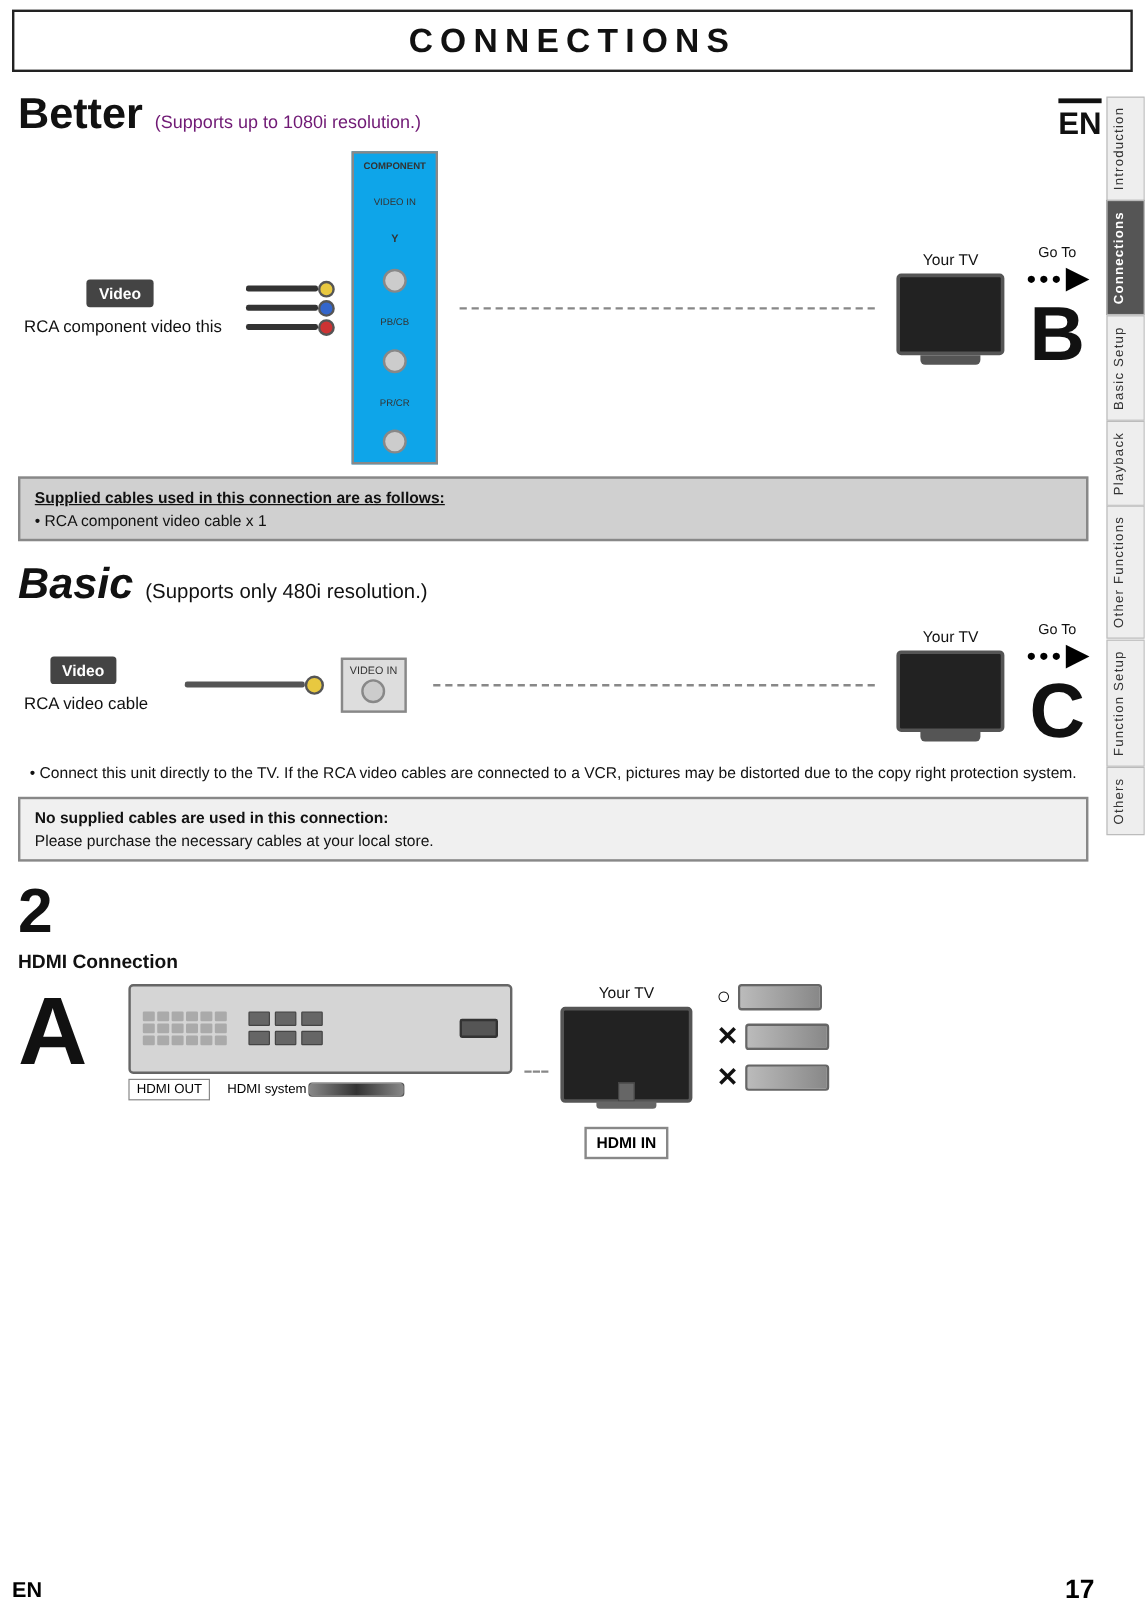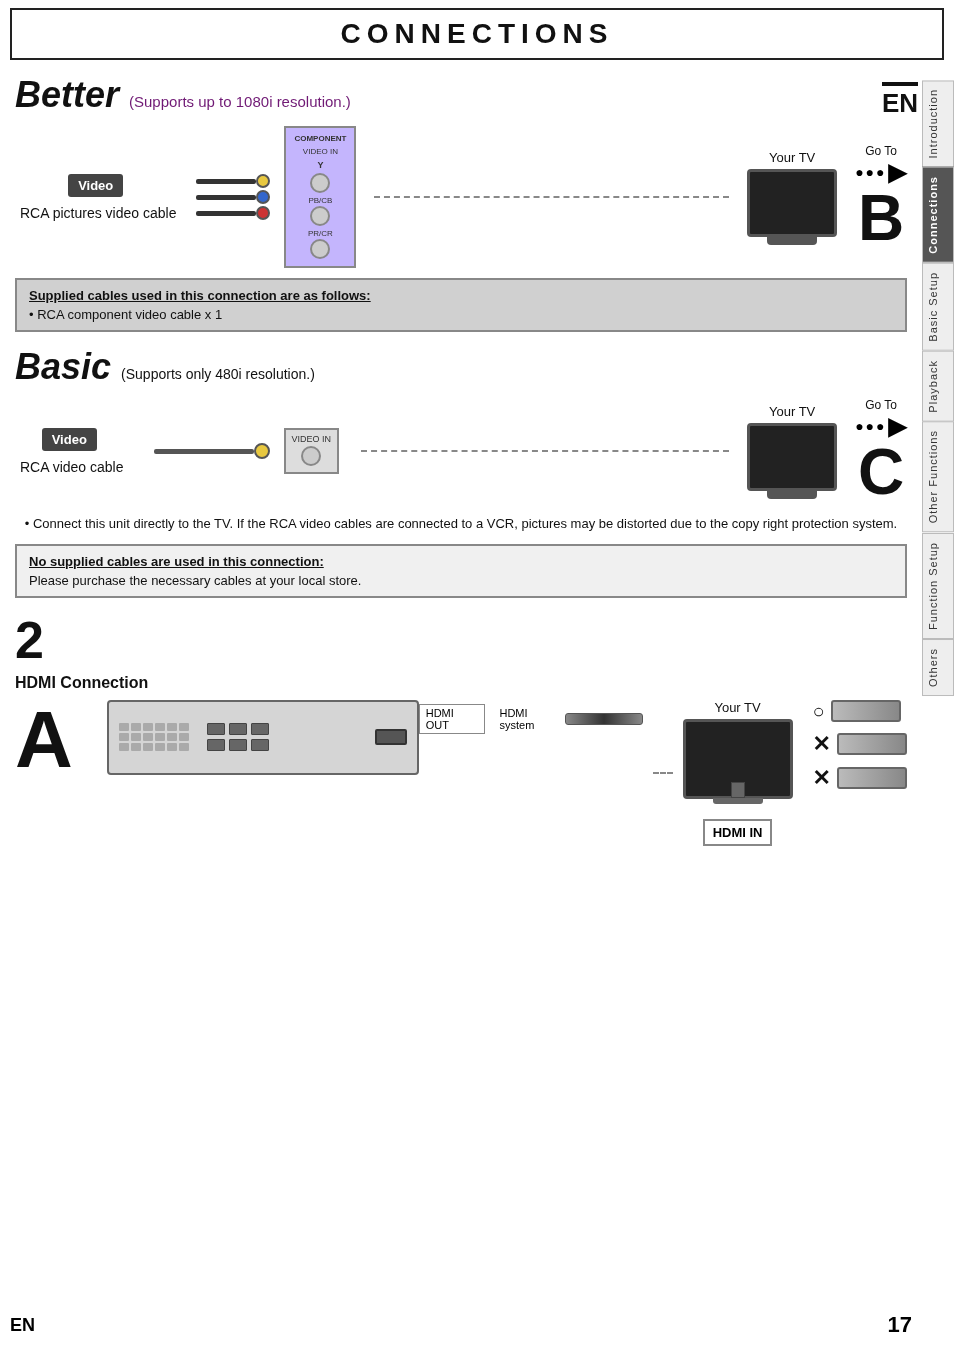"Better" span { font-style: italic -> none }
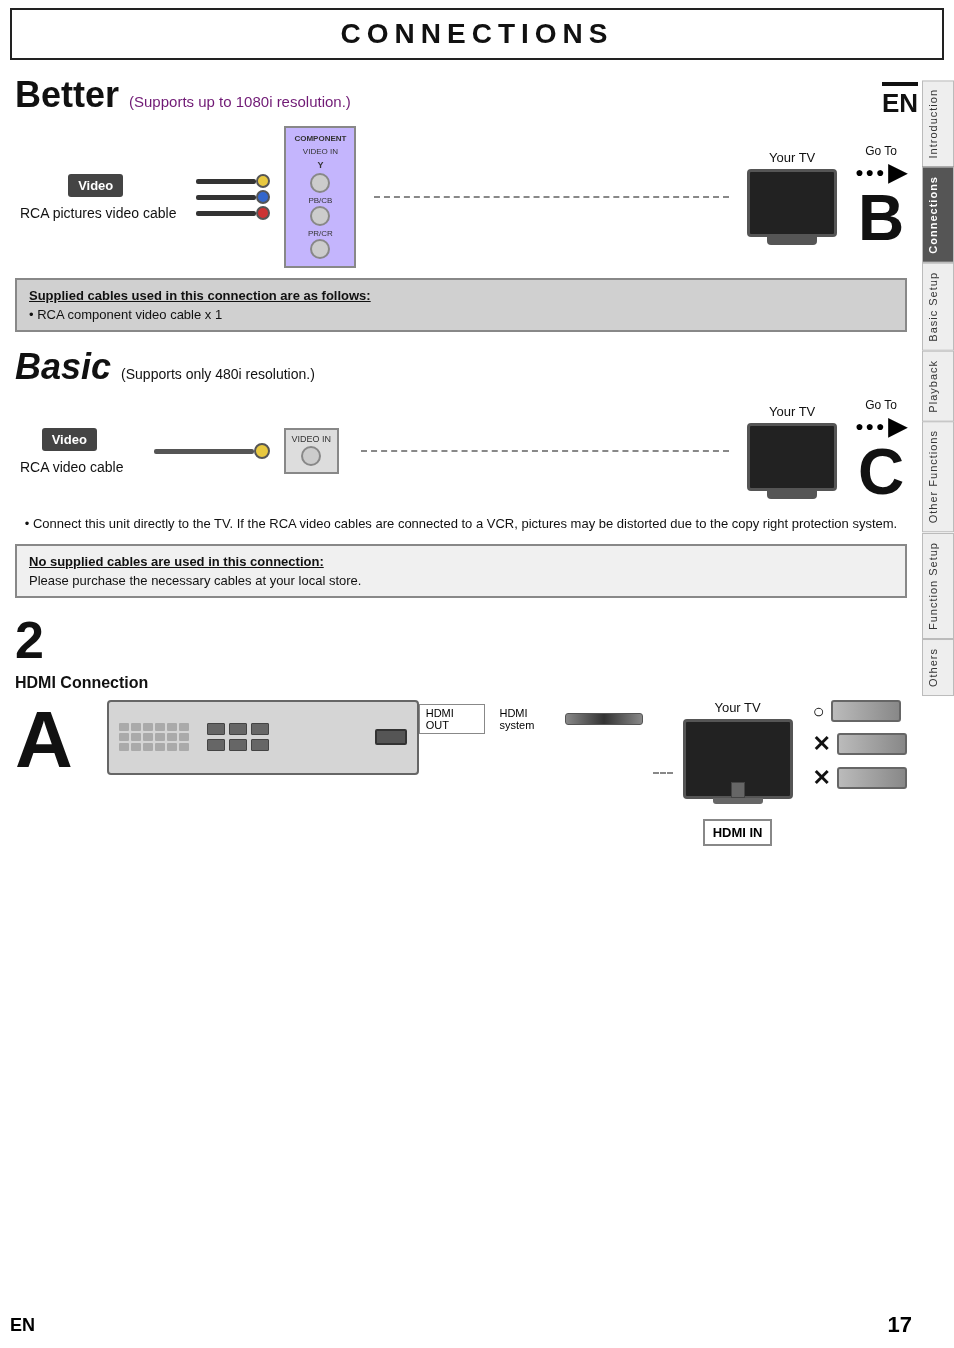"COMPONENT" .comp-input-box { background: #c4b5fd -> #0ea5e9; gap: none -> 17px }
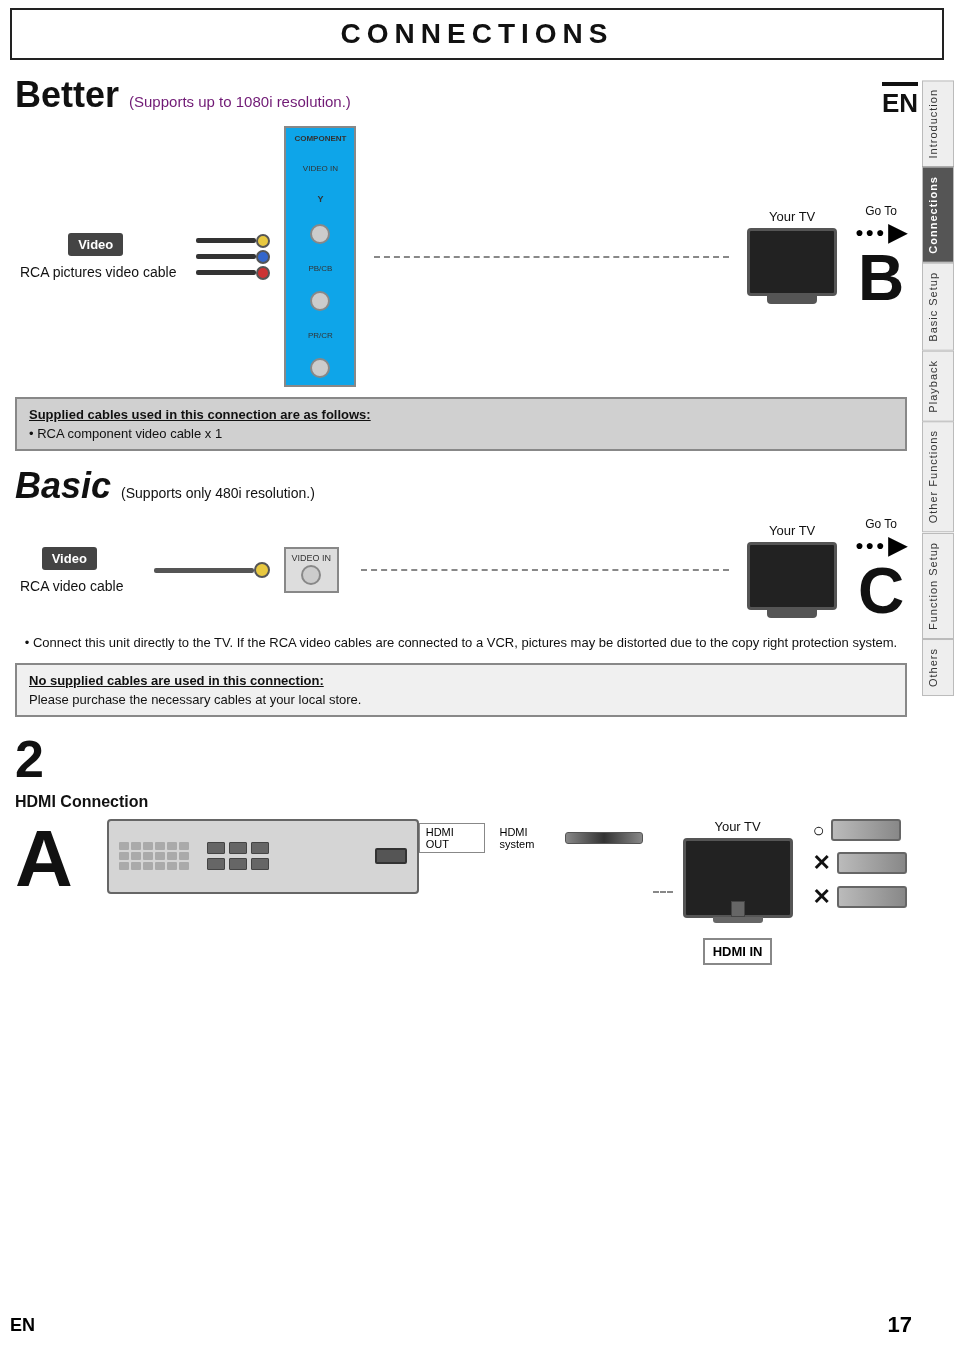"RCA pictures video cable" span.cable-label { text: pictures video cable -> component video this }
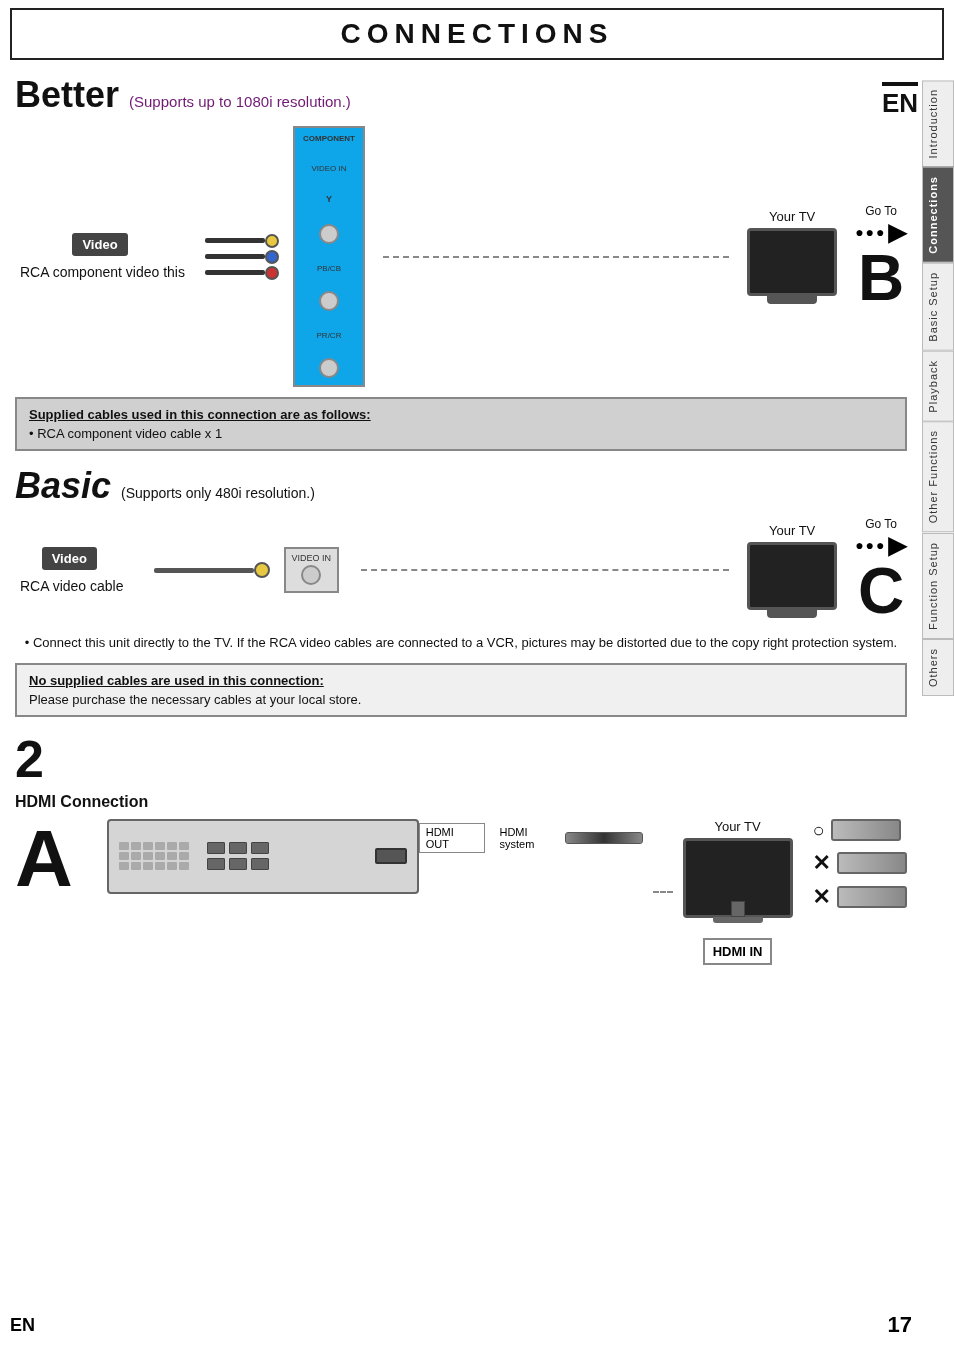"(Supports only 480i resolution.)" .section-title-basic .subtitle { font-size: 14px -> 17px }
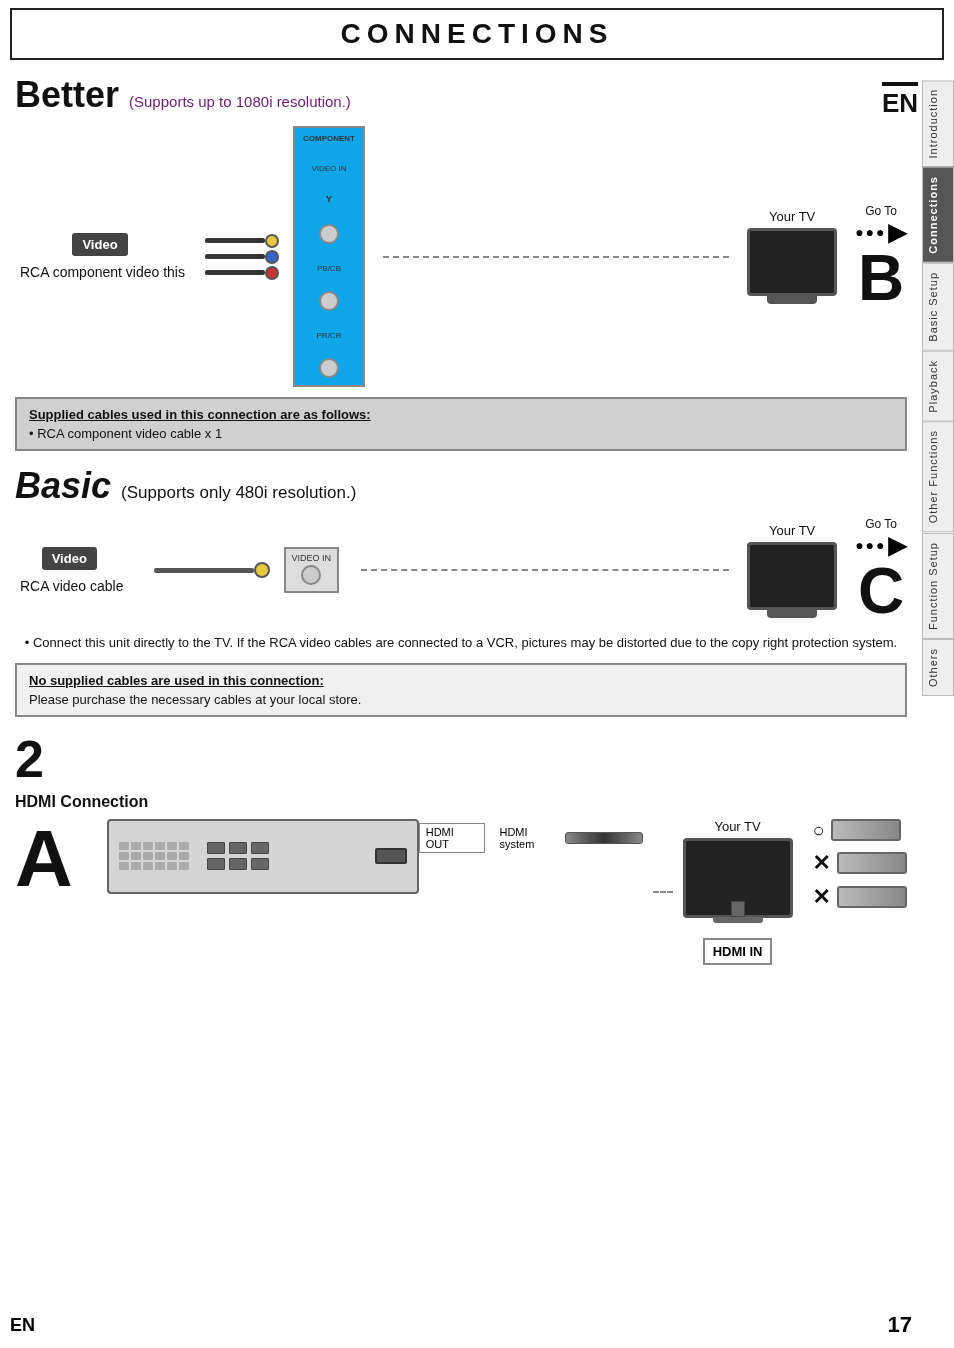"No supplied cables are used" .info-box-light .info-title { text-decoration: underline -> none }
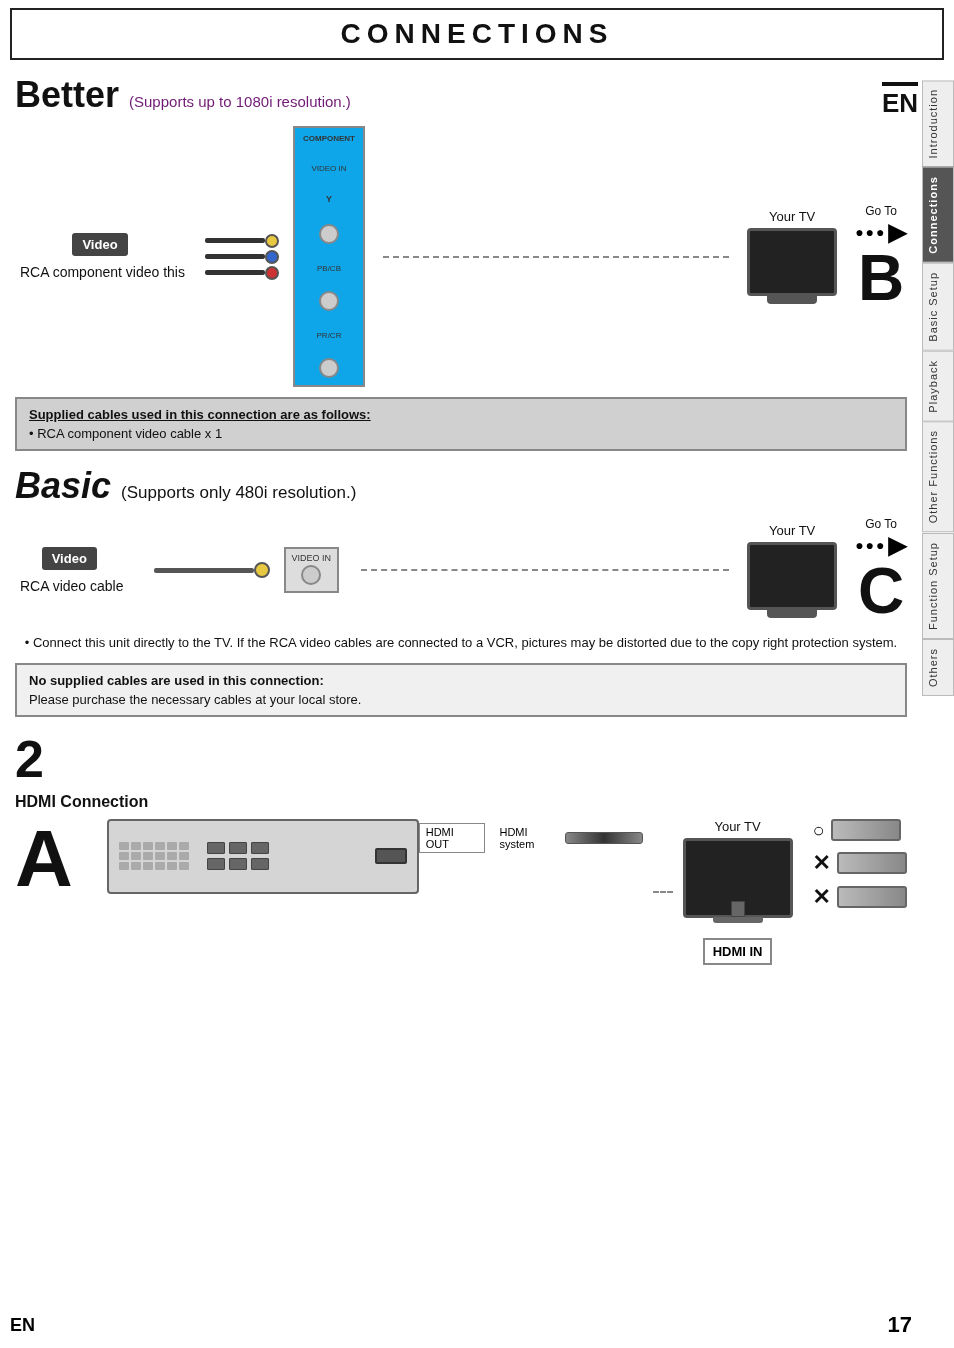"HDMI OUT" div { flex-direction: row -> column }
